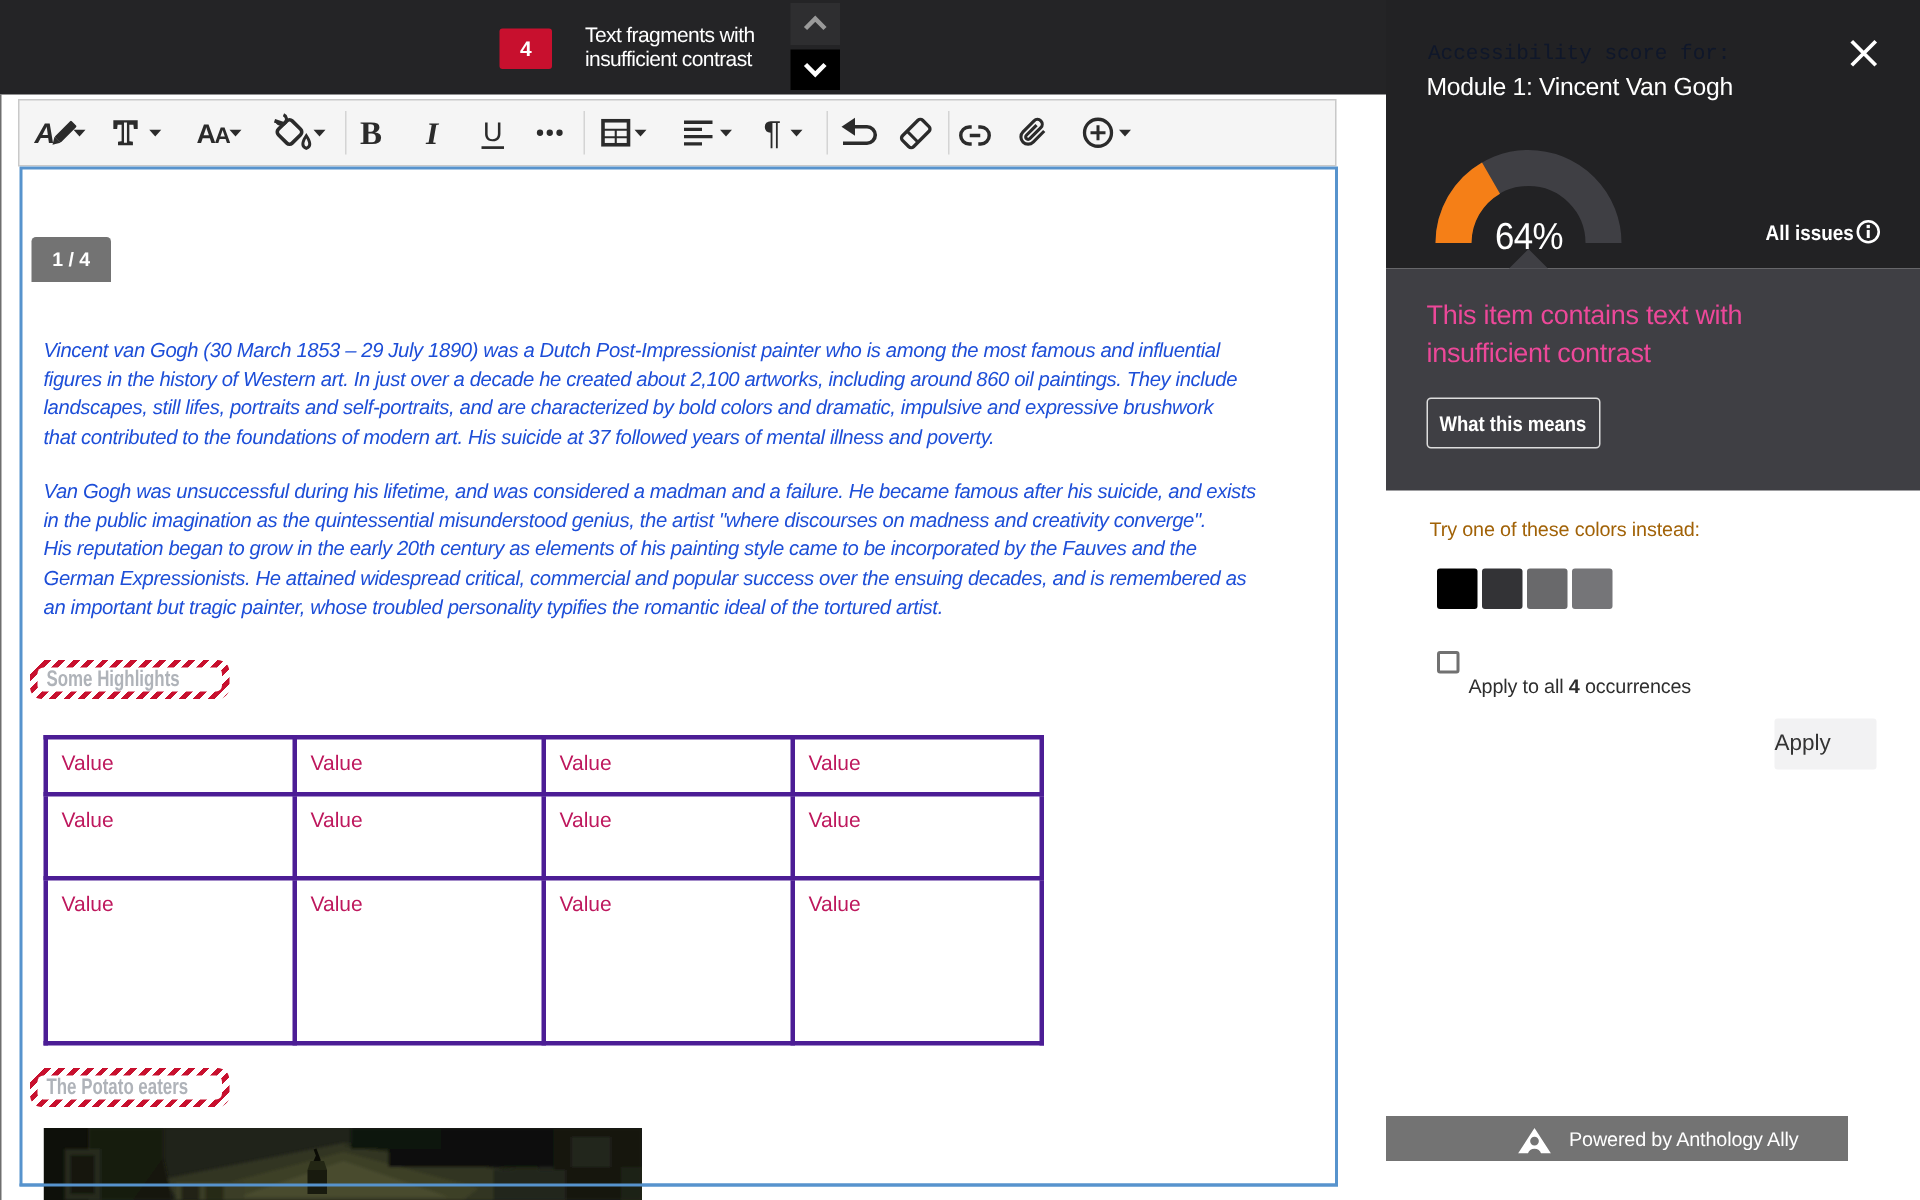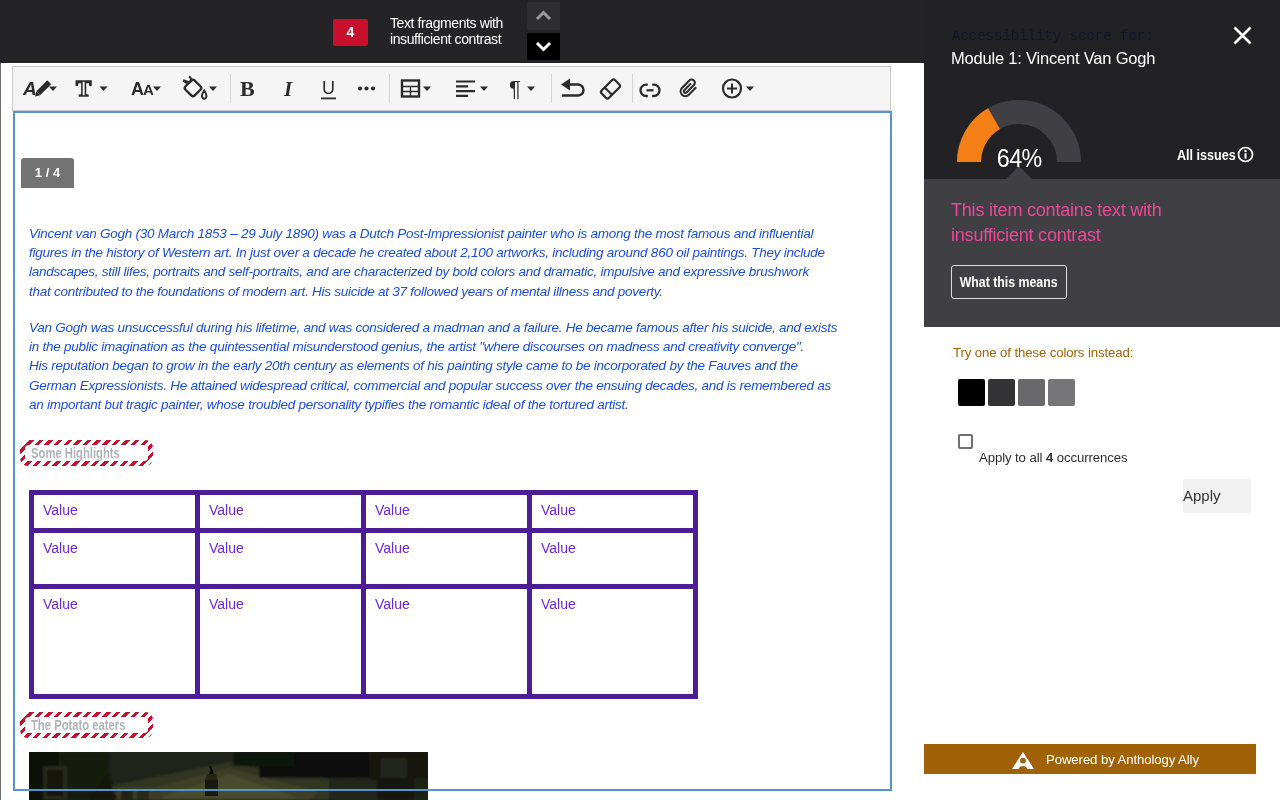"Value" #tbl td { border: 5px solid #4c1d95 -> 3px solid #4c1d95; color: #6d28d9 -> #be185d }
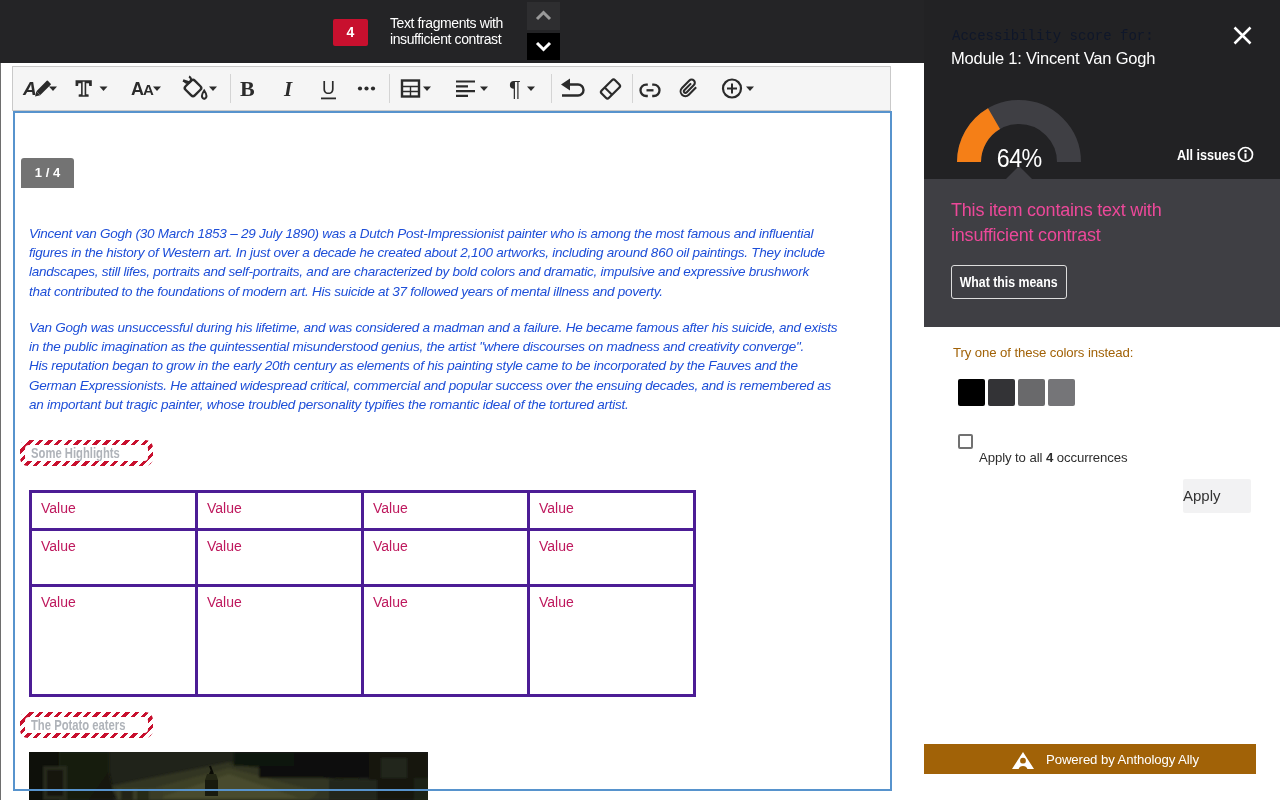"Powered by Anthology Ally" #pfoot { background: #a16207 -> #737373; width: 332px -> 308px }
